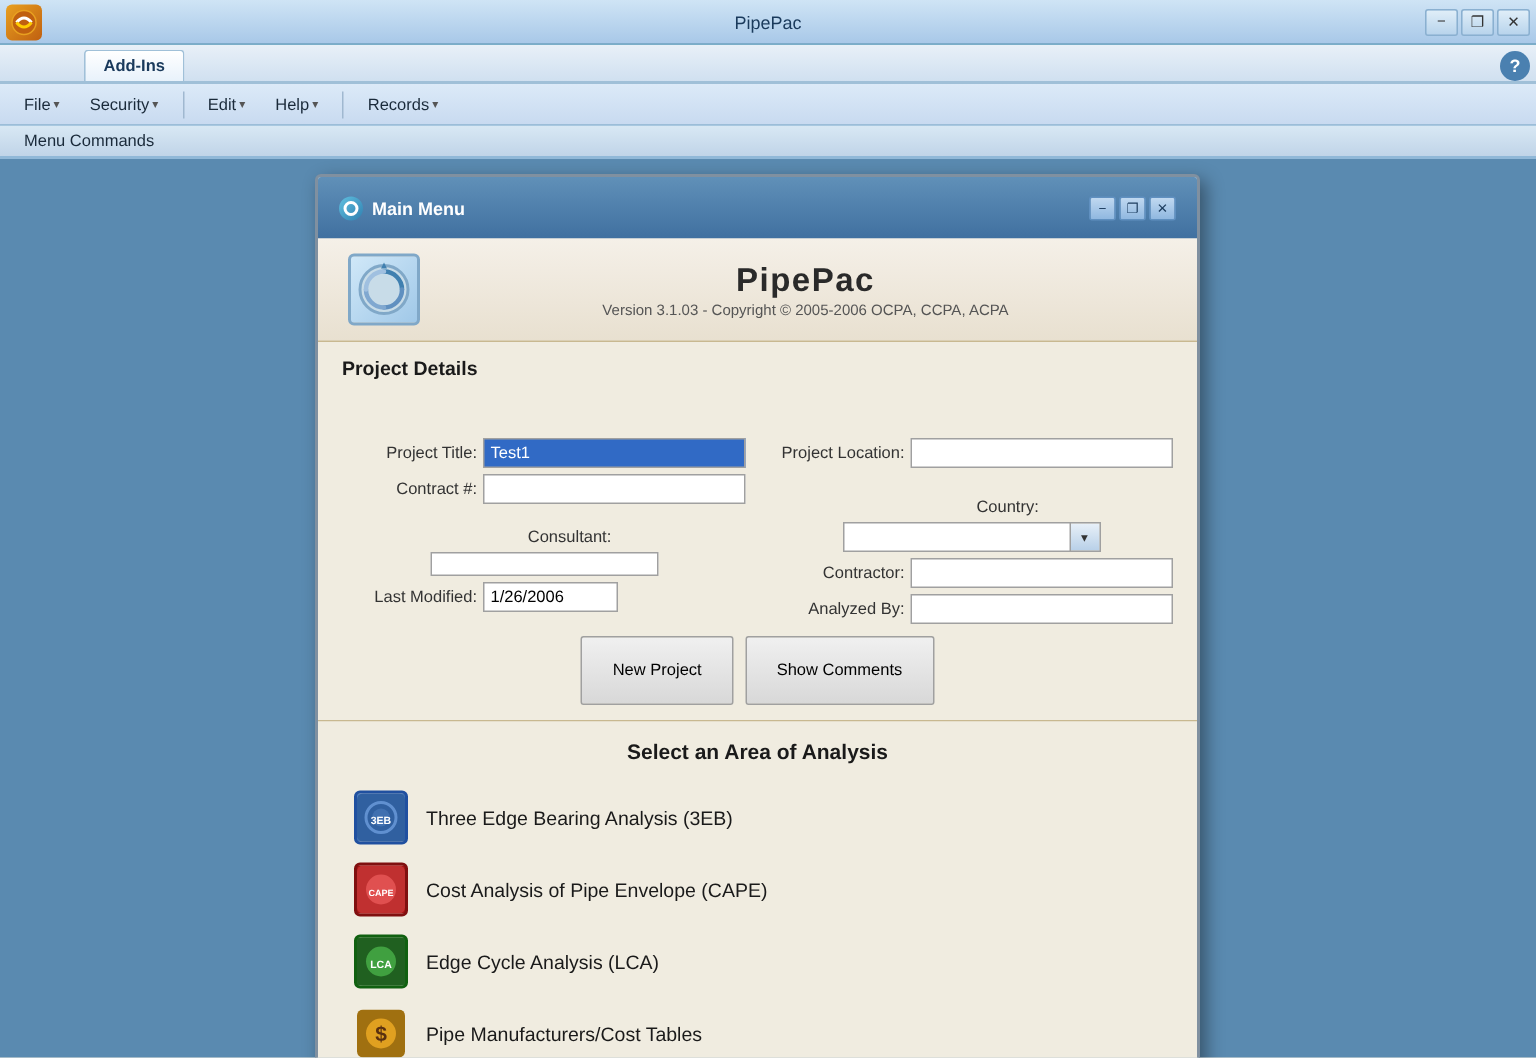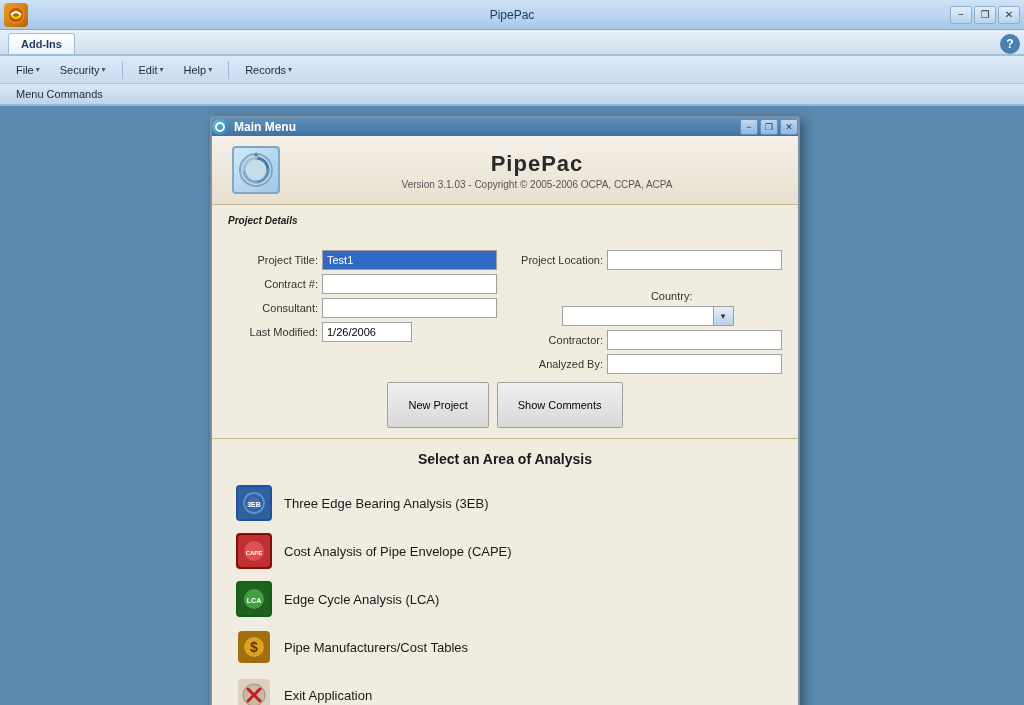"Add-Ins" .ribbon-tab.active { margin-left: none -> 48px }
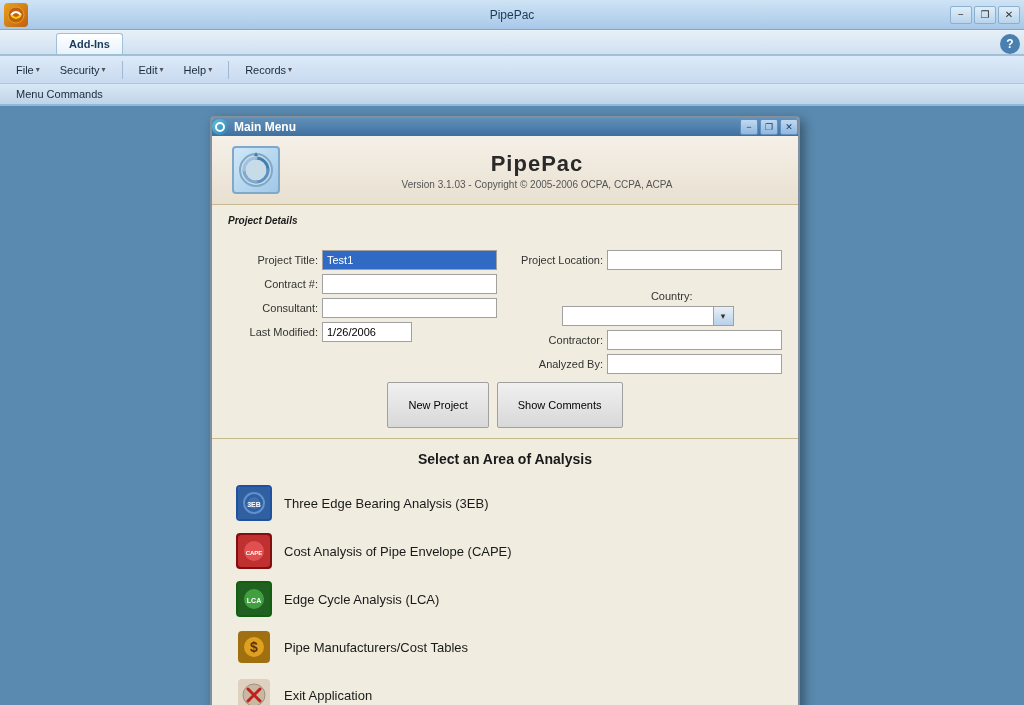"Main Menu" .window-titlebar { height: 18px -> 41px; padding: 0 0 -> 0 14px }
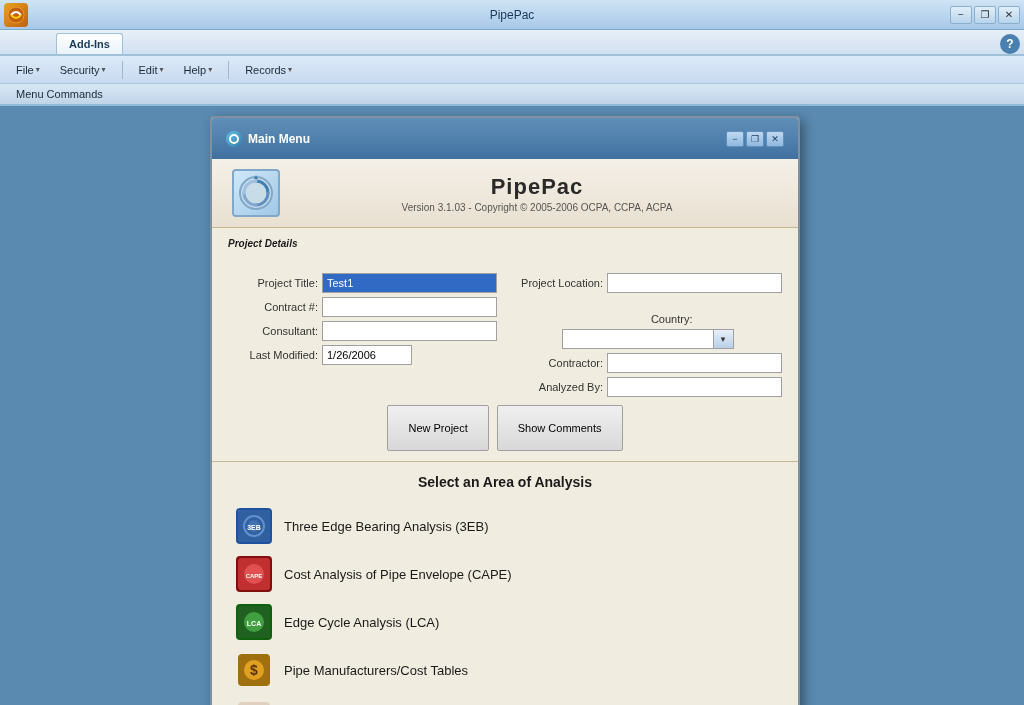"Project Details" .section-title { font-size: 10px -> 13px; font-style: italic -> none; margin-bottom: 24px -> 2px }
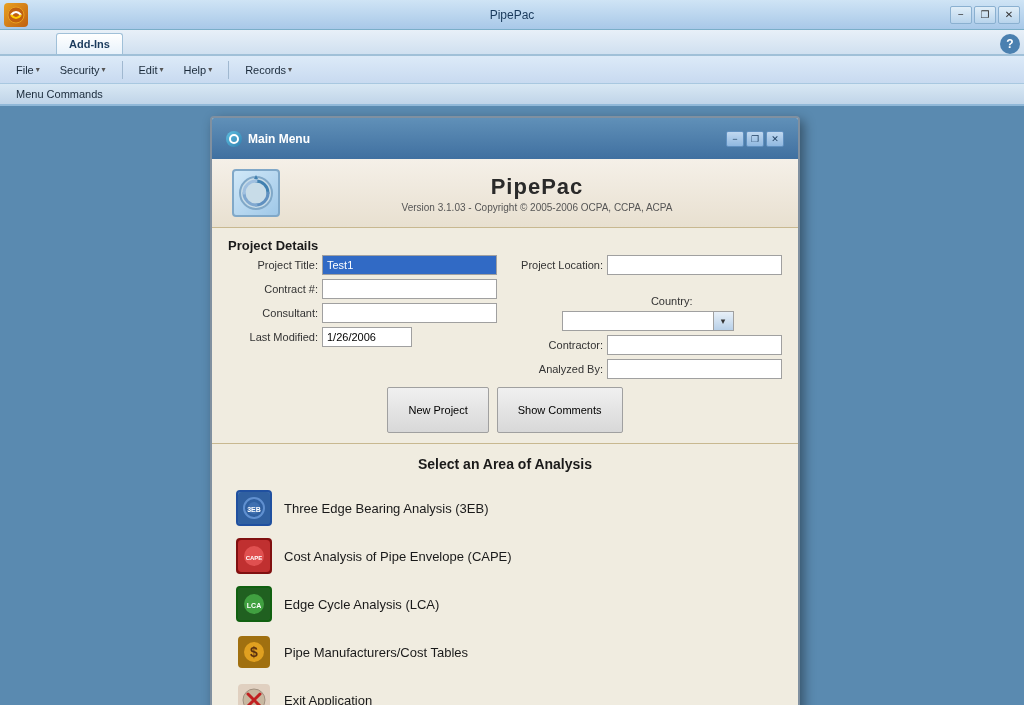"Project Title:" .form-row { margin-top: none -> 37px }
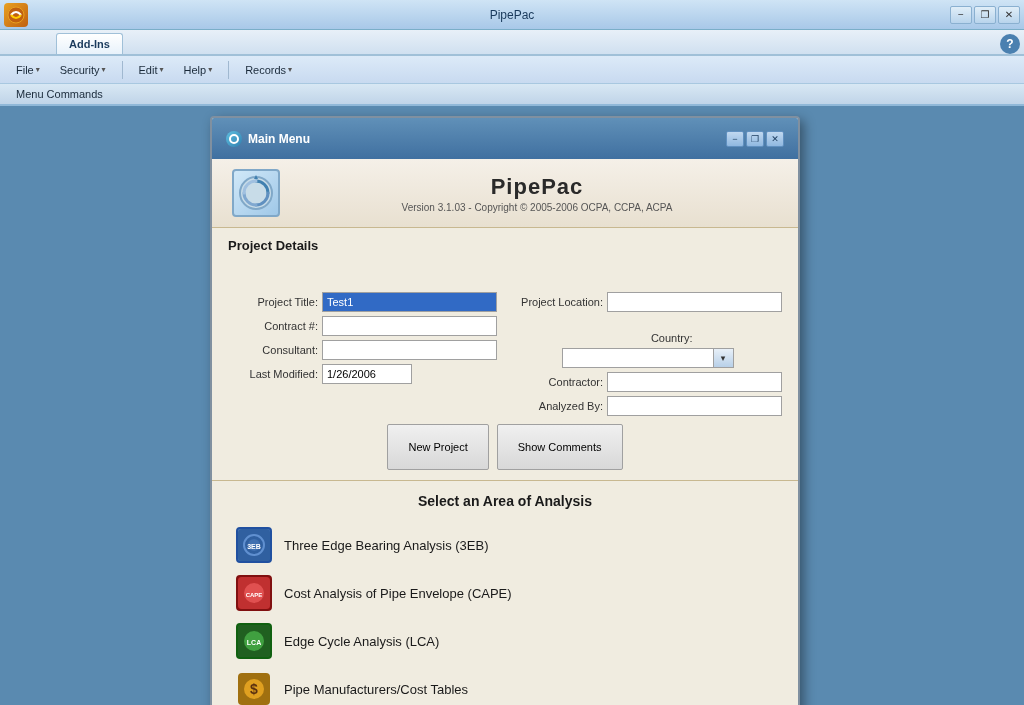"Consultant:" div.form-row { flex-direction: none -> column; margin-top: 4px -> 16px }
